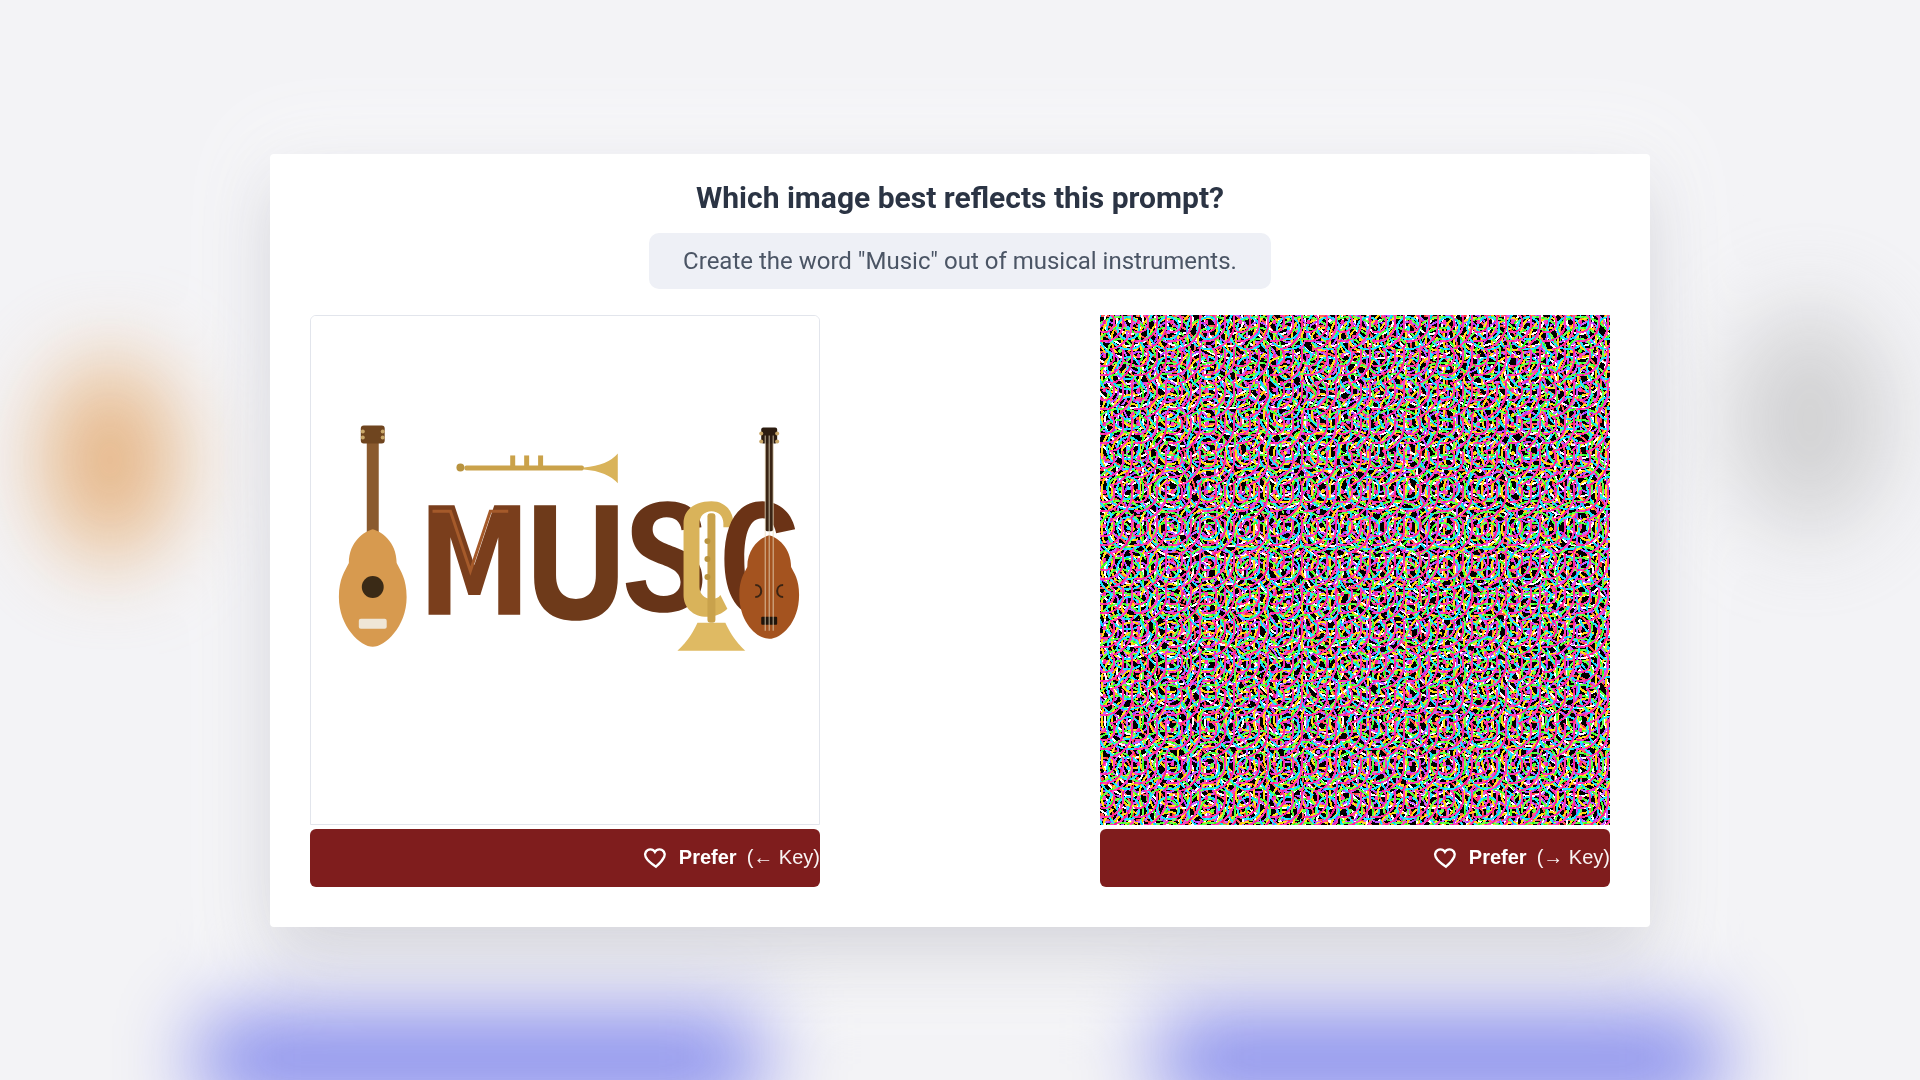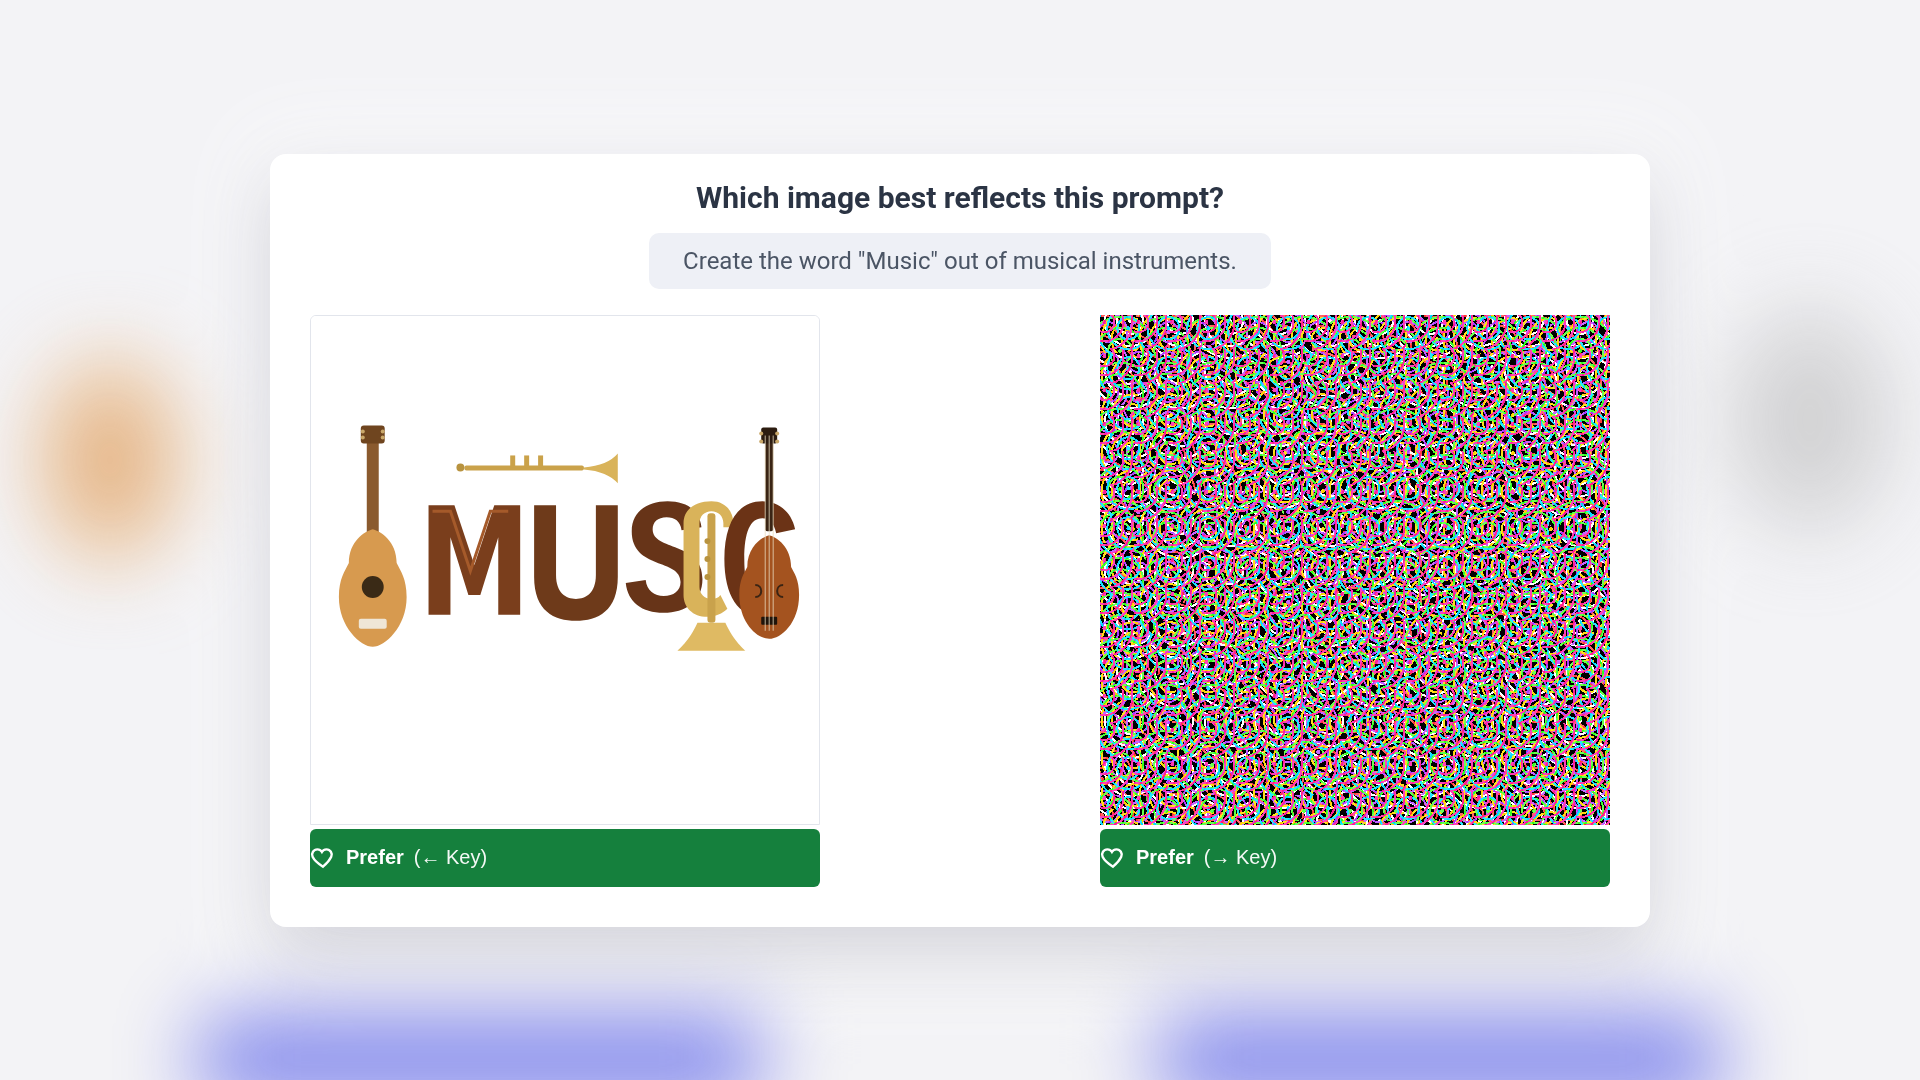"Which image best reflects this" .card { border-radius: 16px -> 4px }
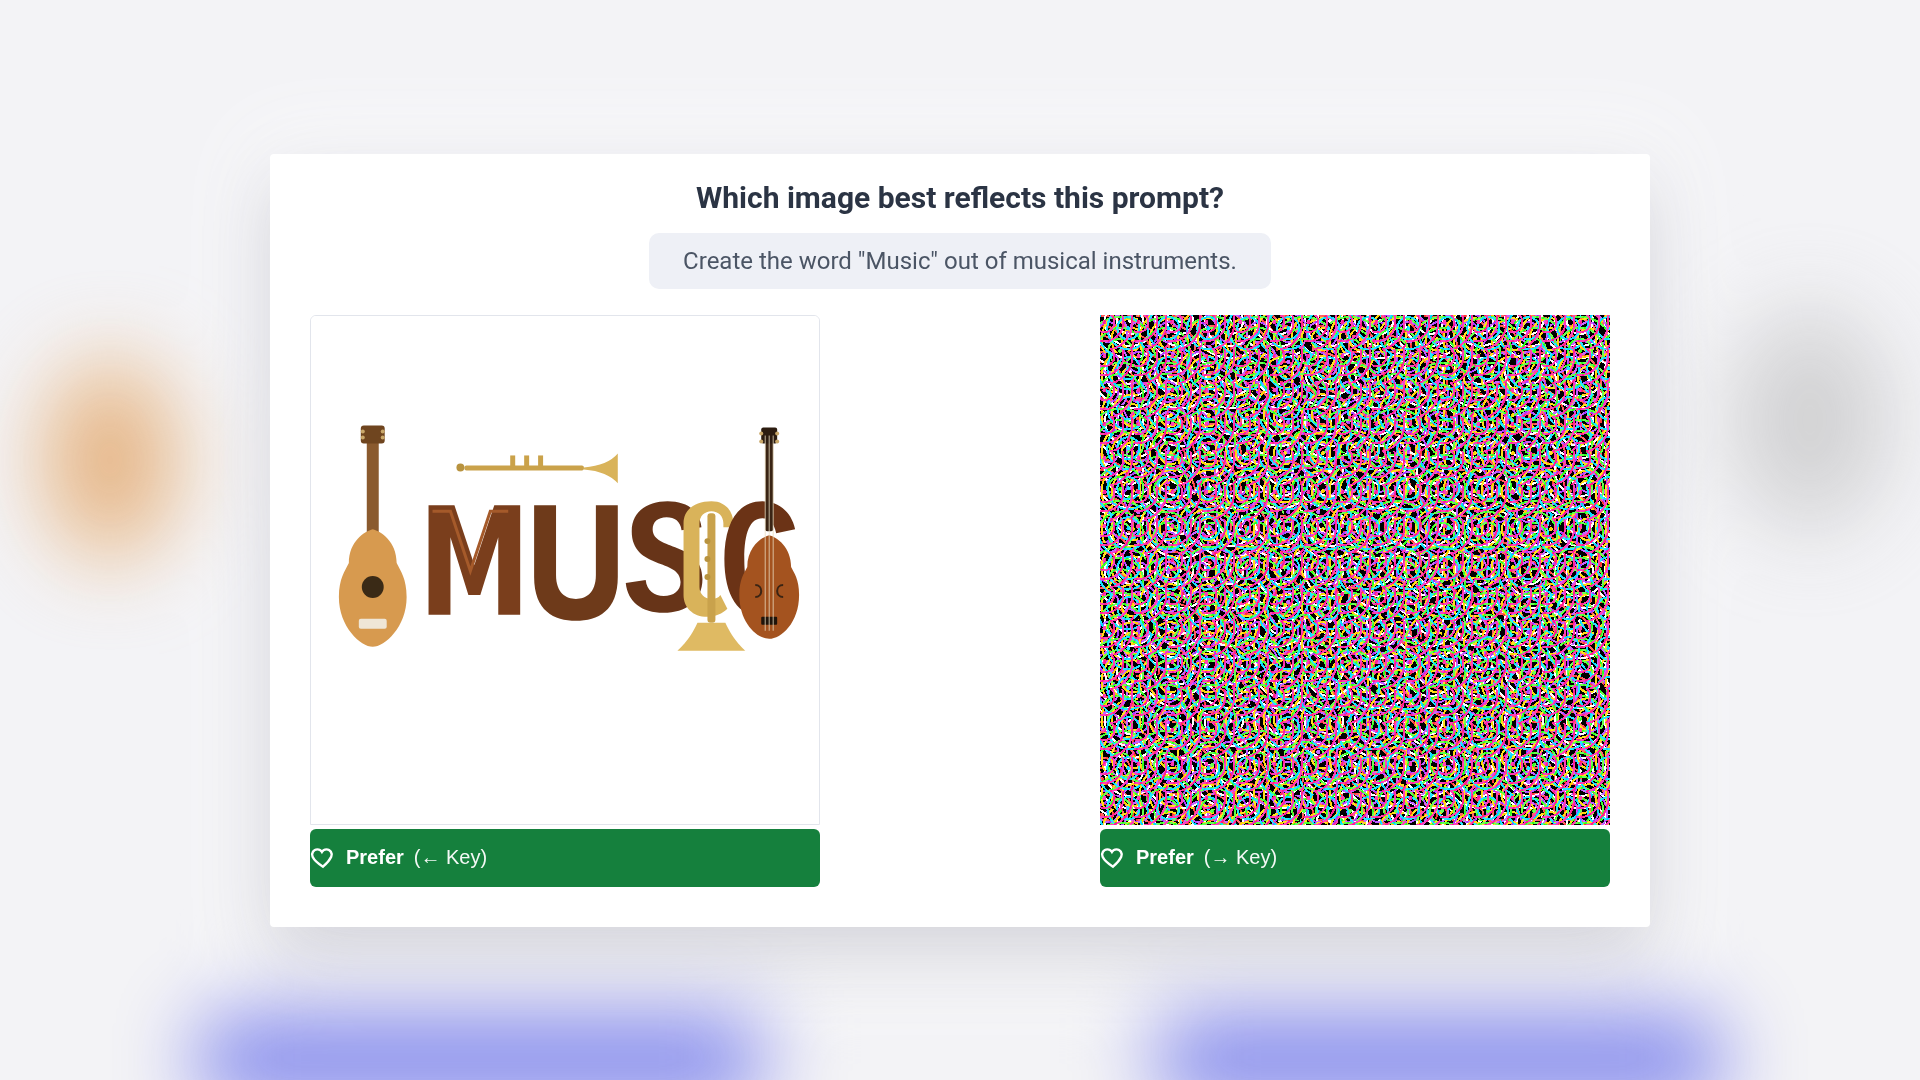"Prefer" .prefer-btn { background: #15803d -> #7f1d1d; justify-content: flex-start -> flex-end }
